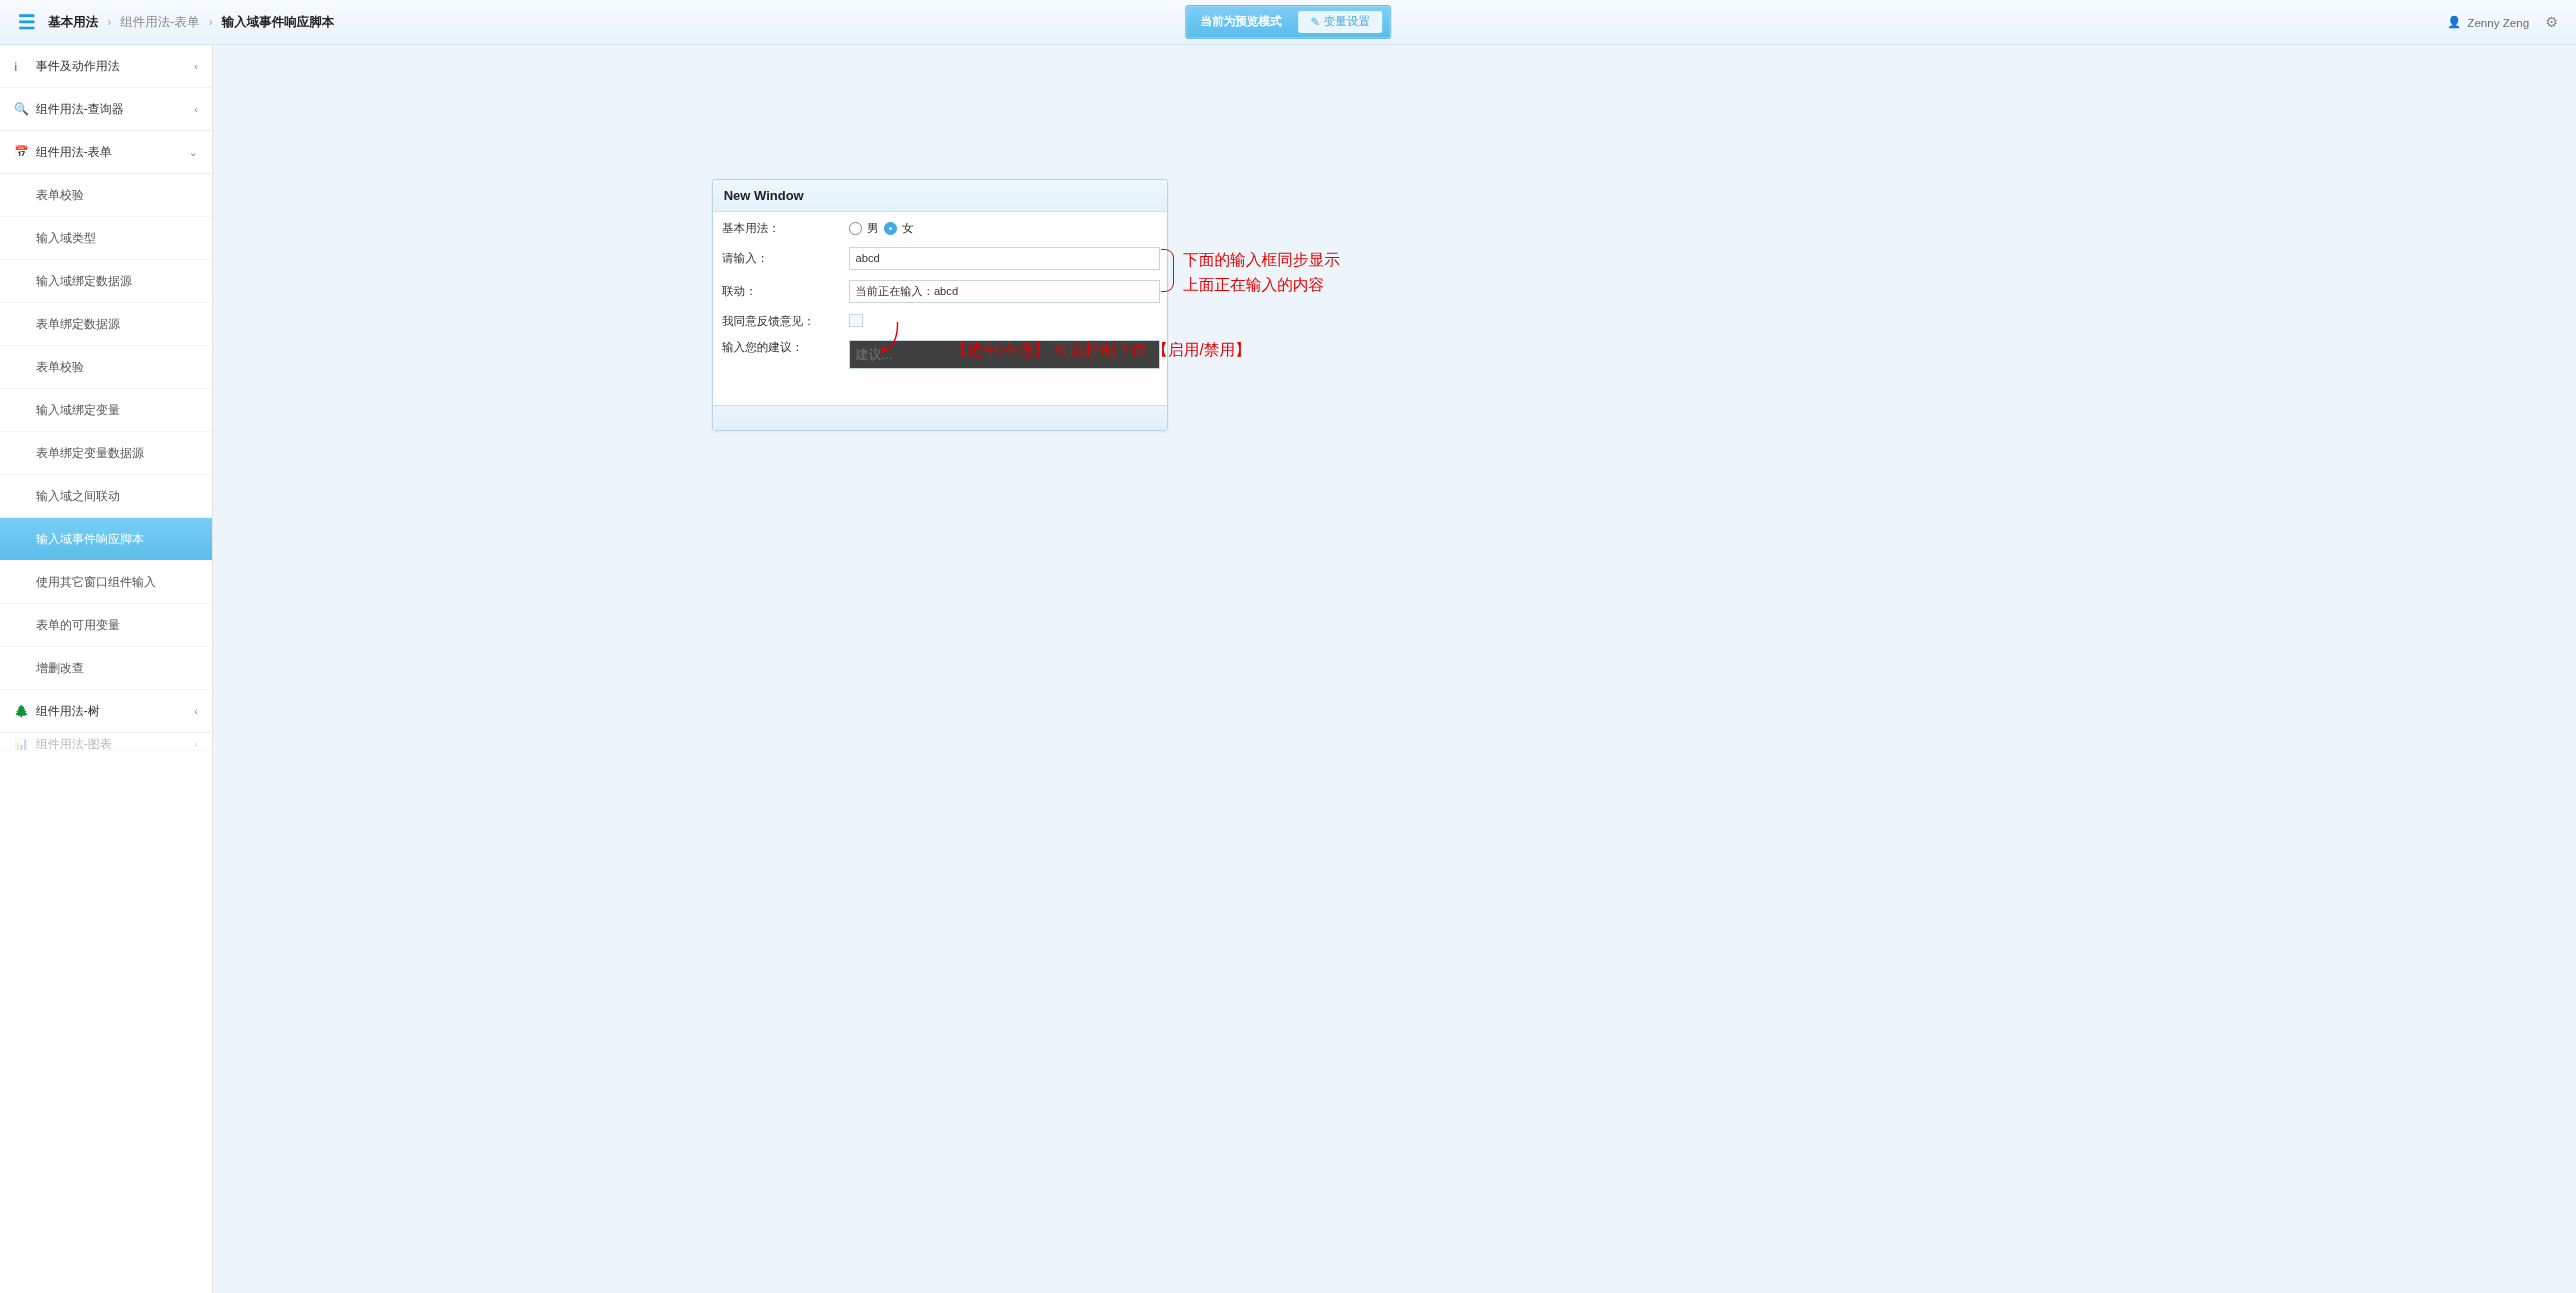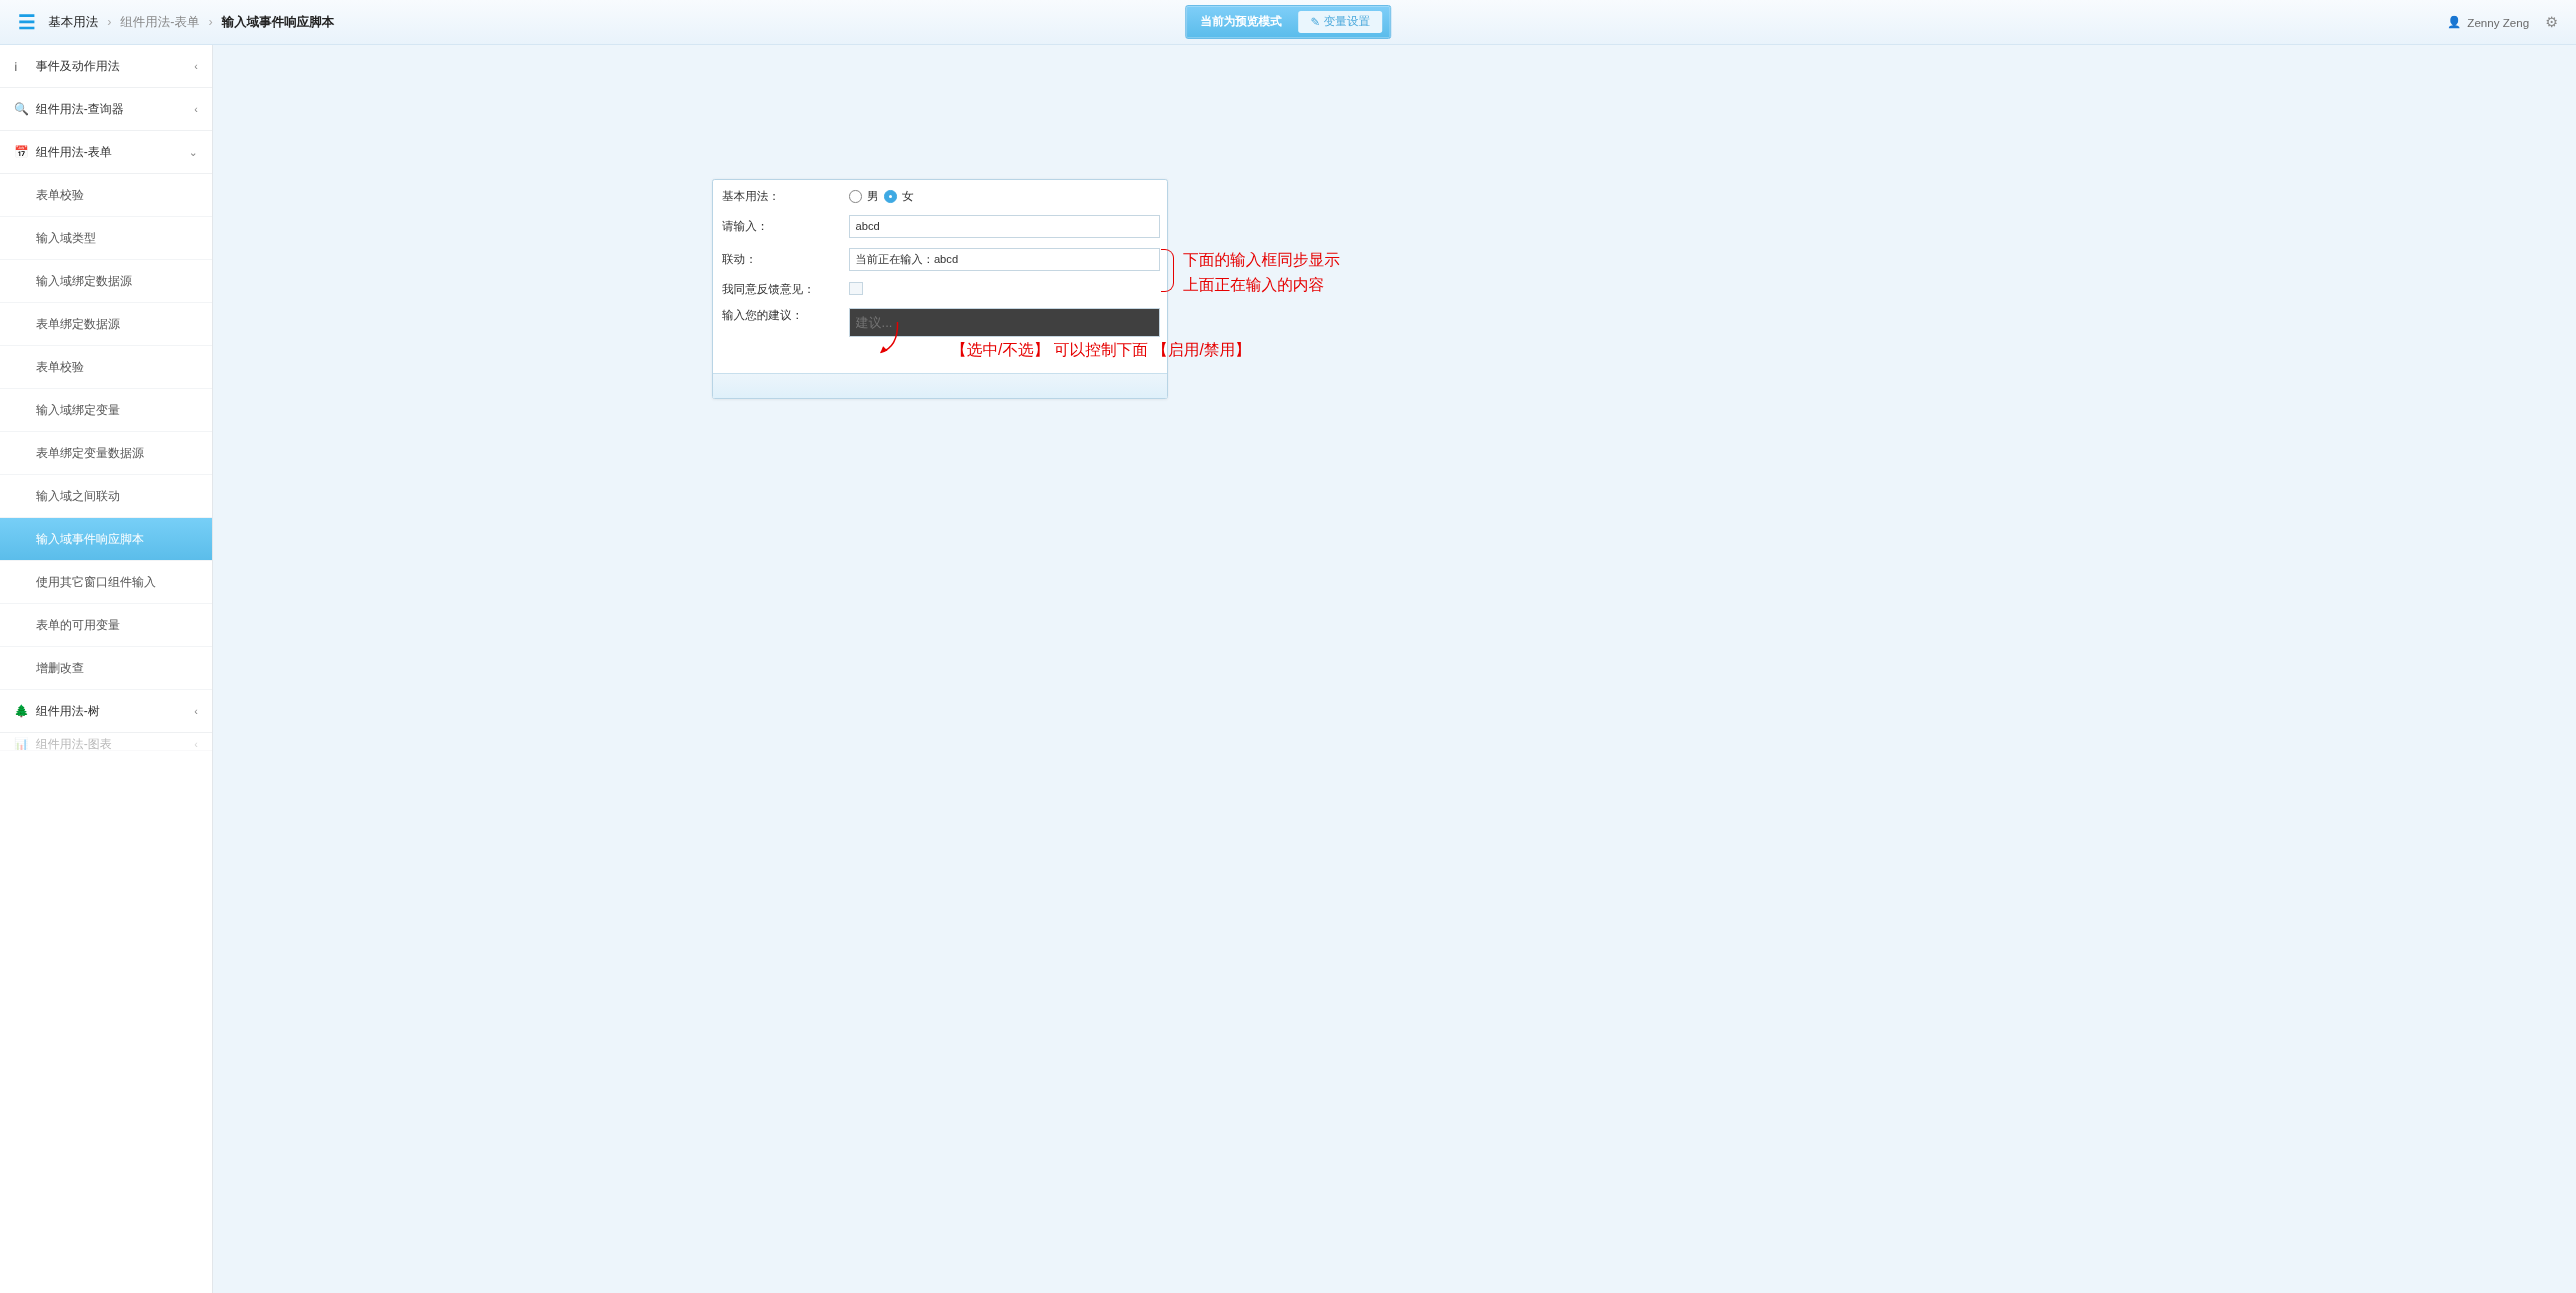"基本用法" .breadcrumb .root { font-weight: 400 -> 700 }
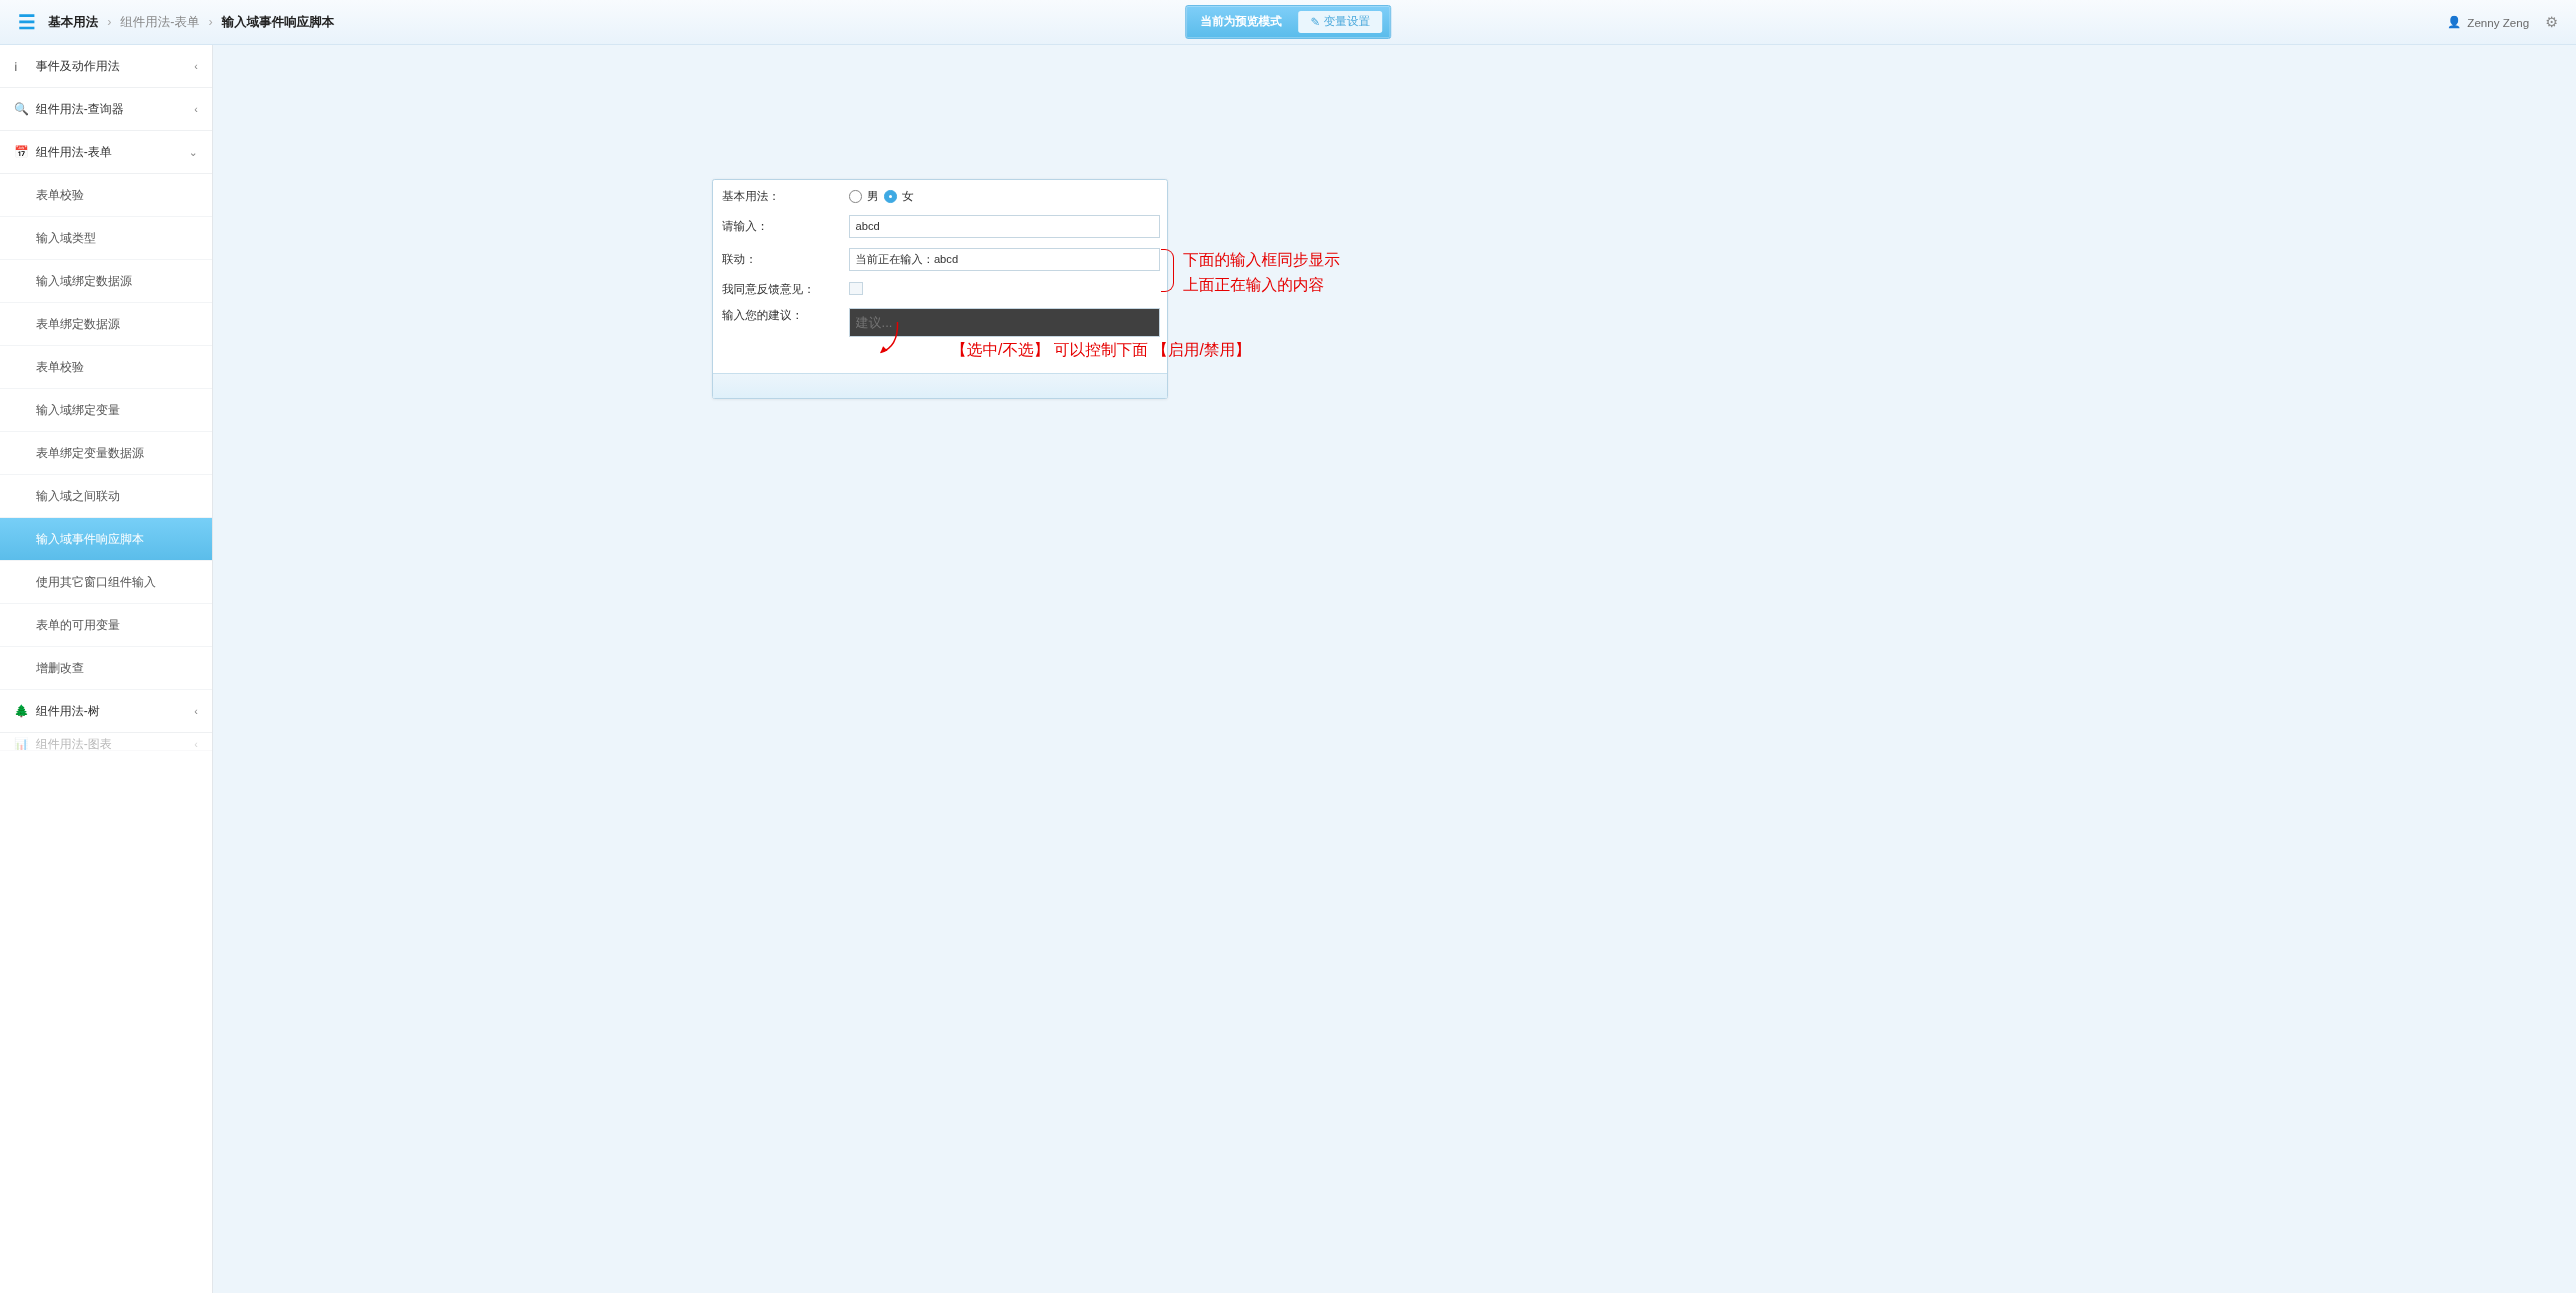"New Window" div.win-title { html: none -> <div>New Window</div> }
